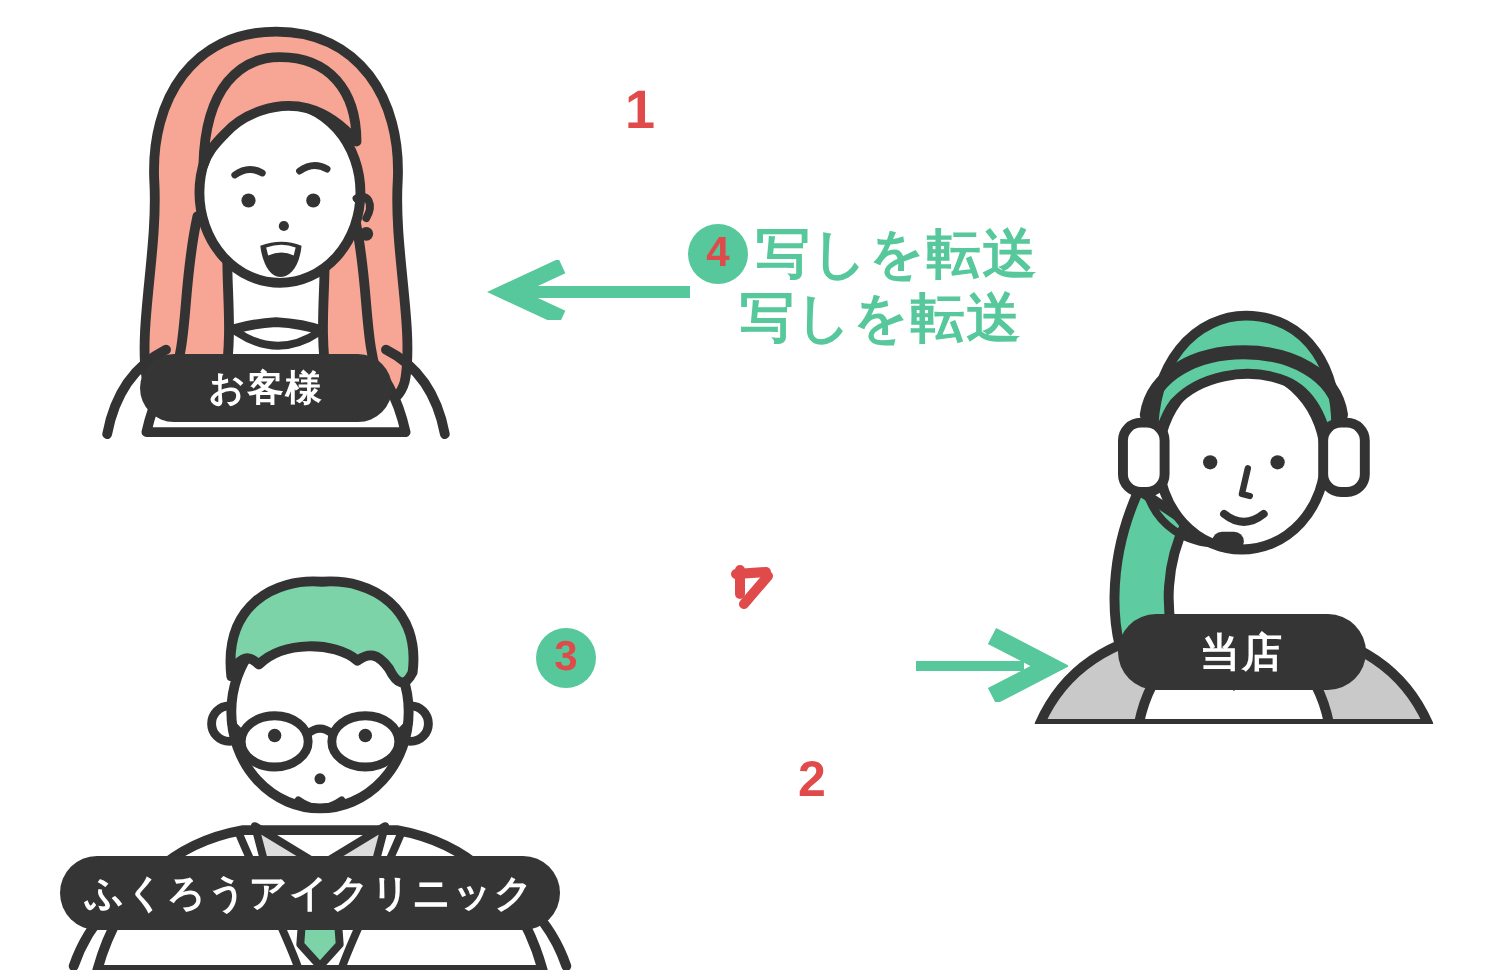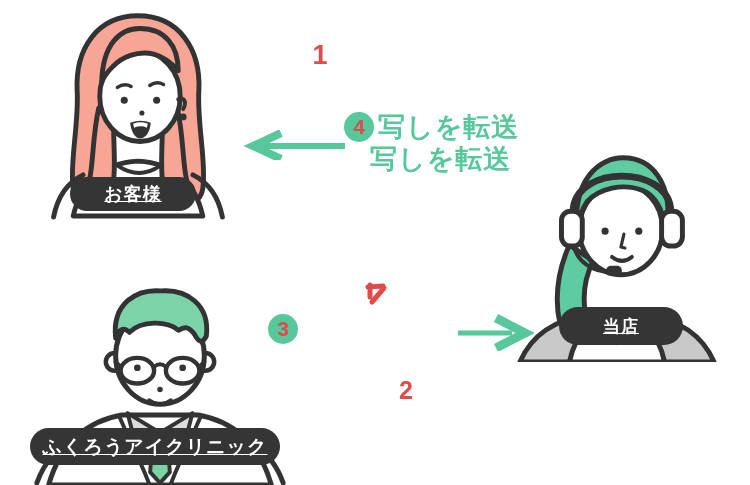"お客様" .pill { text-decoration: underline -> none }
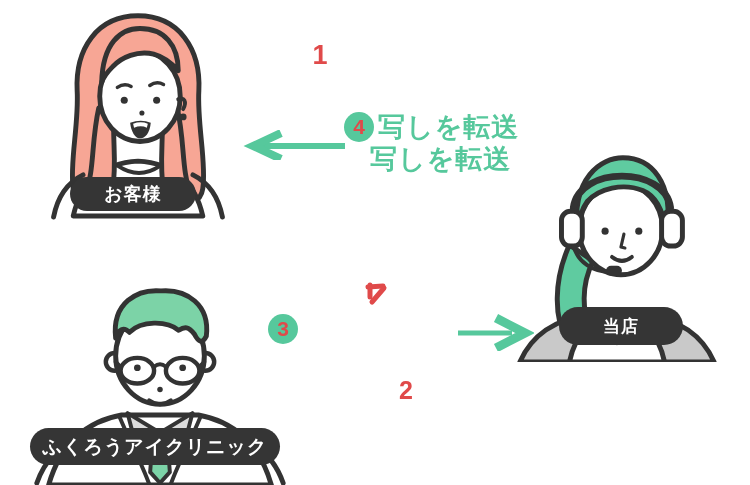"当店" .pill-store { font-size: 17px -> 20px }
